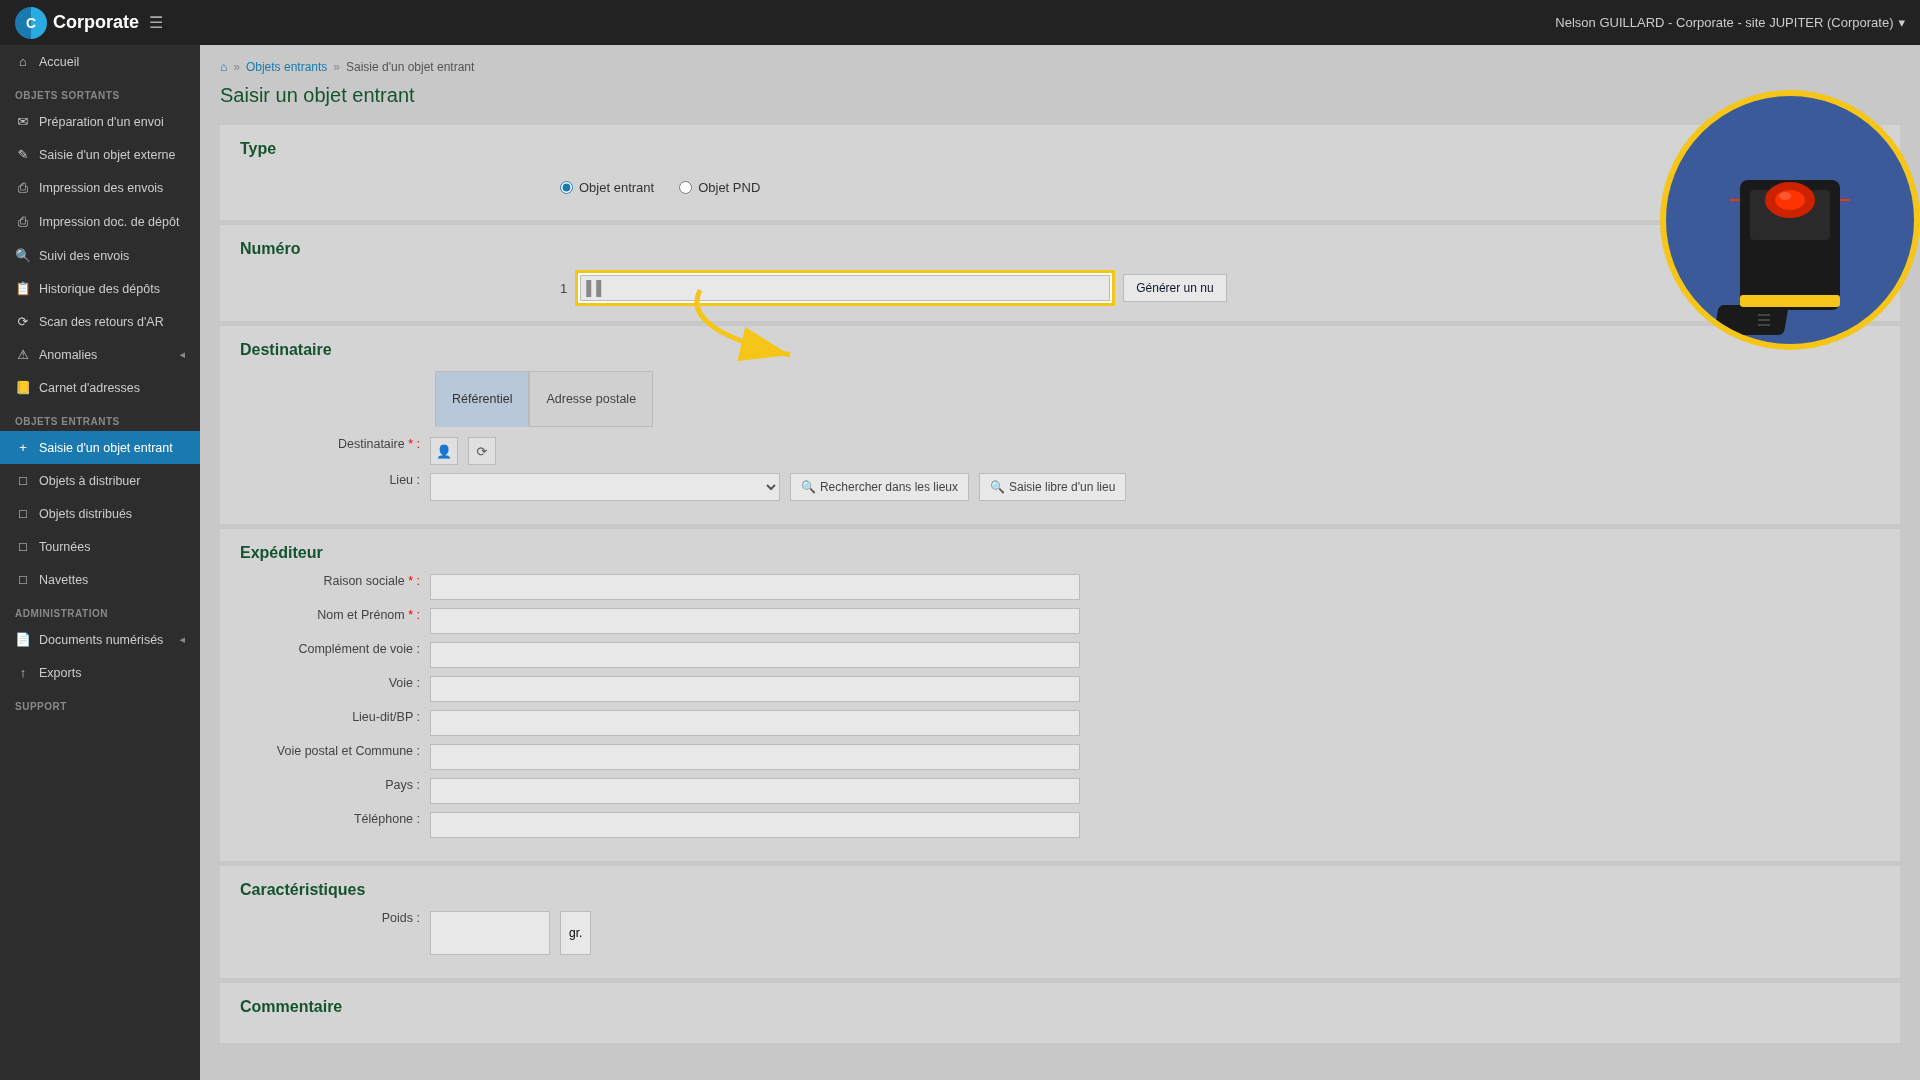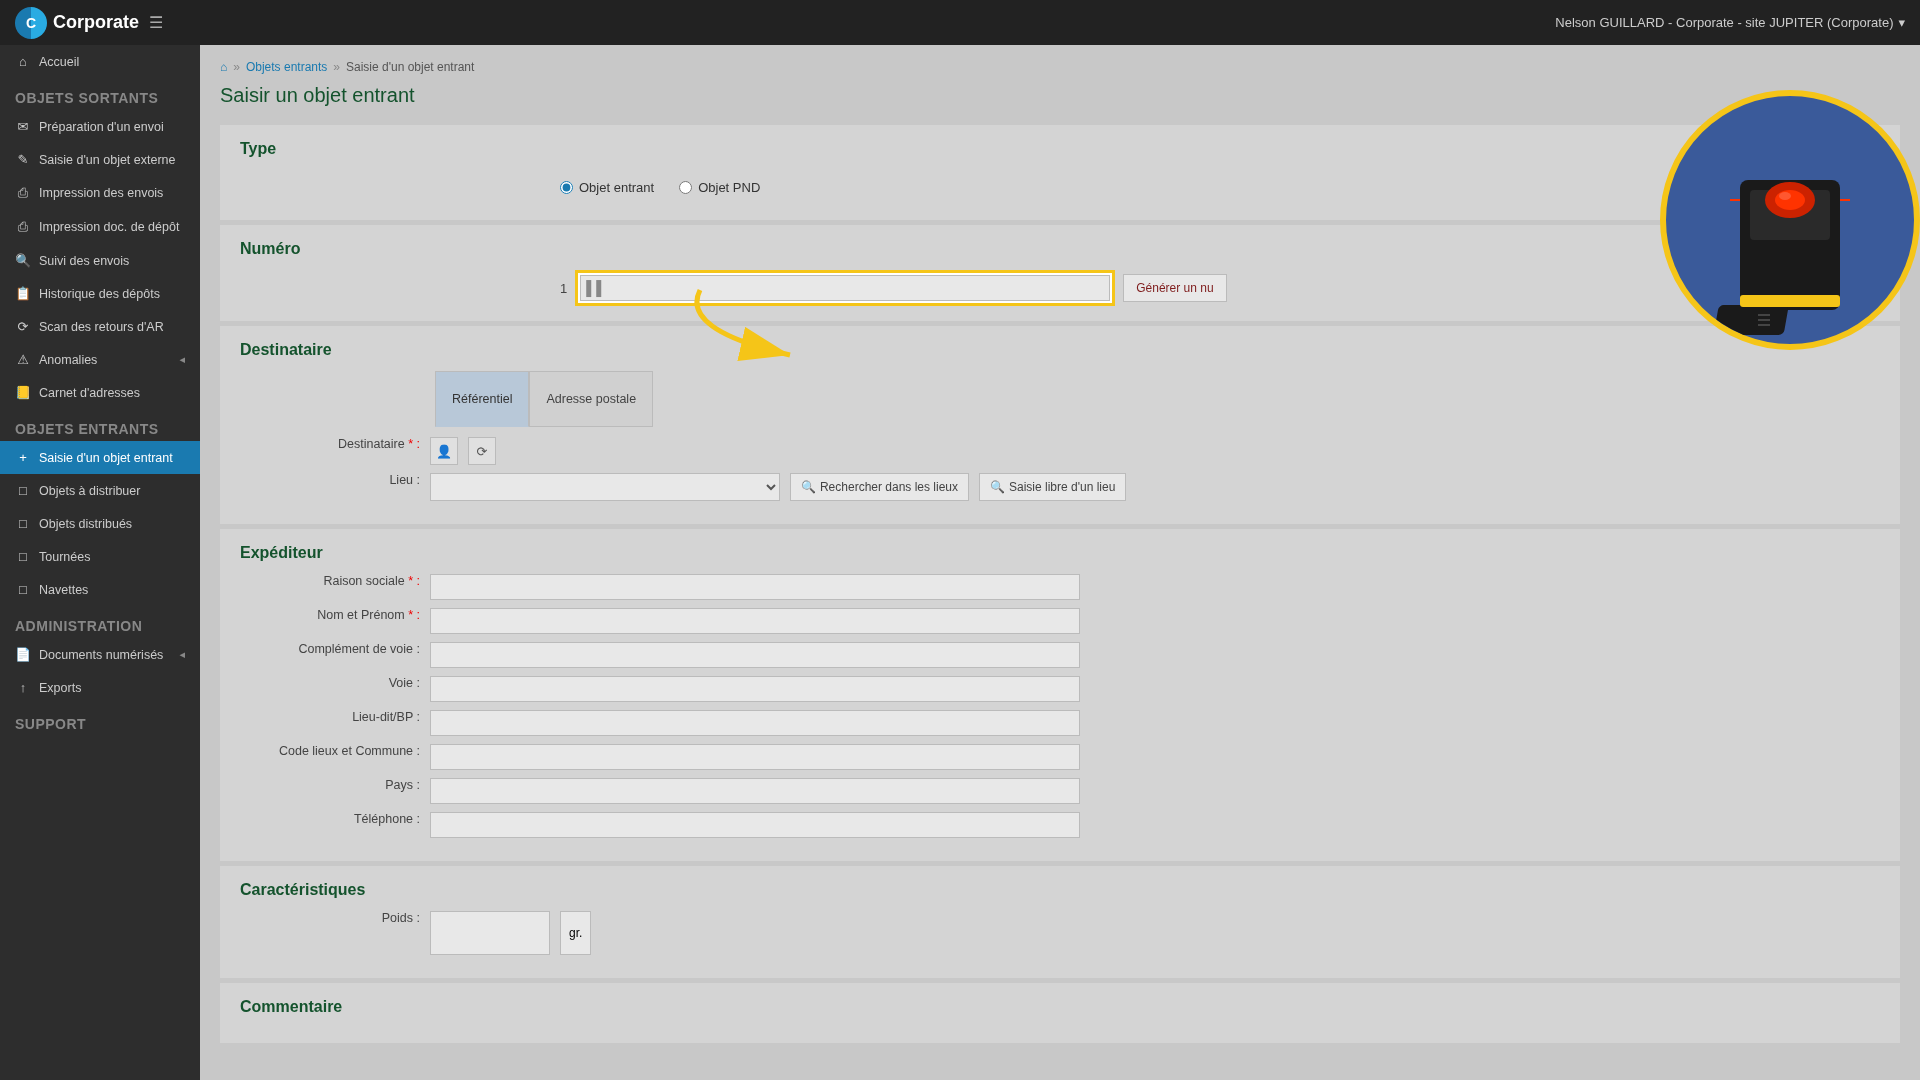"OBJETS SORTANTS" .sidebar-section-label { font-size: 14px -> 10px }
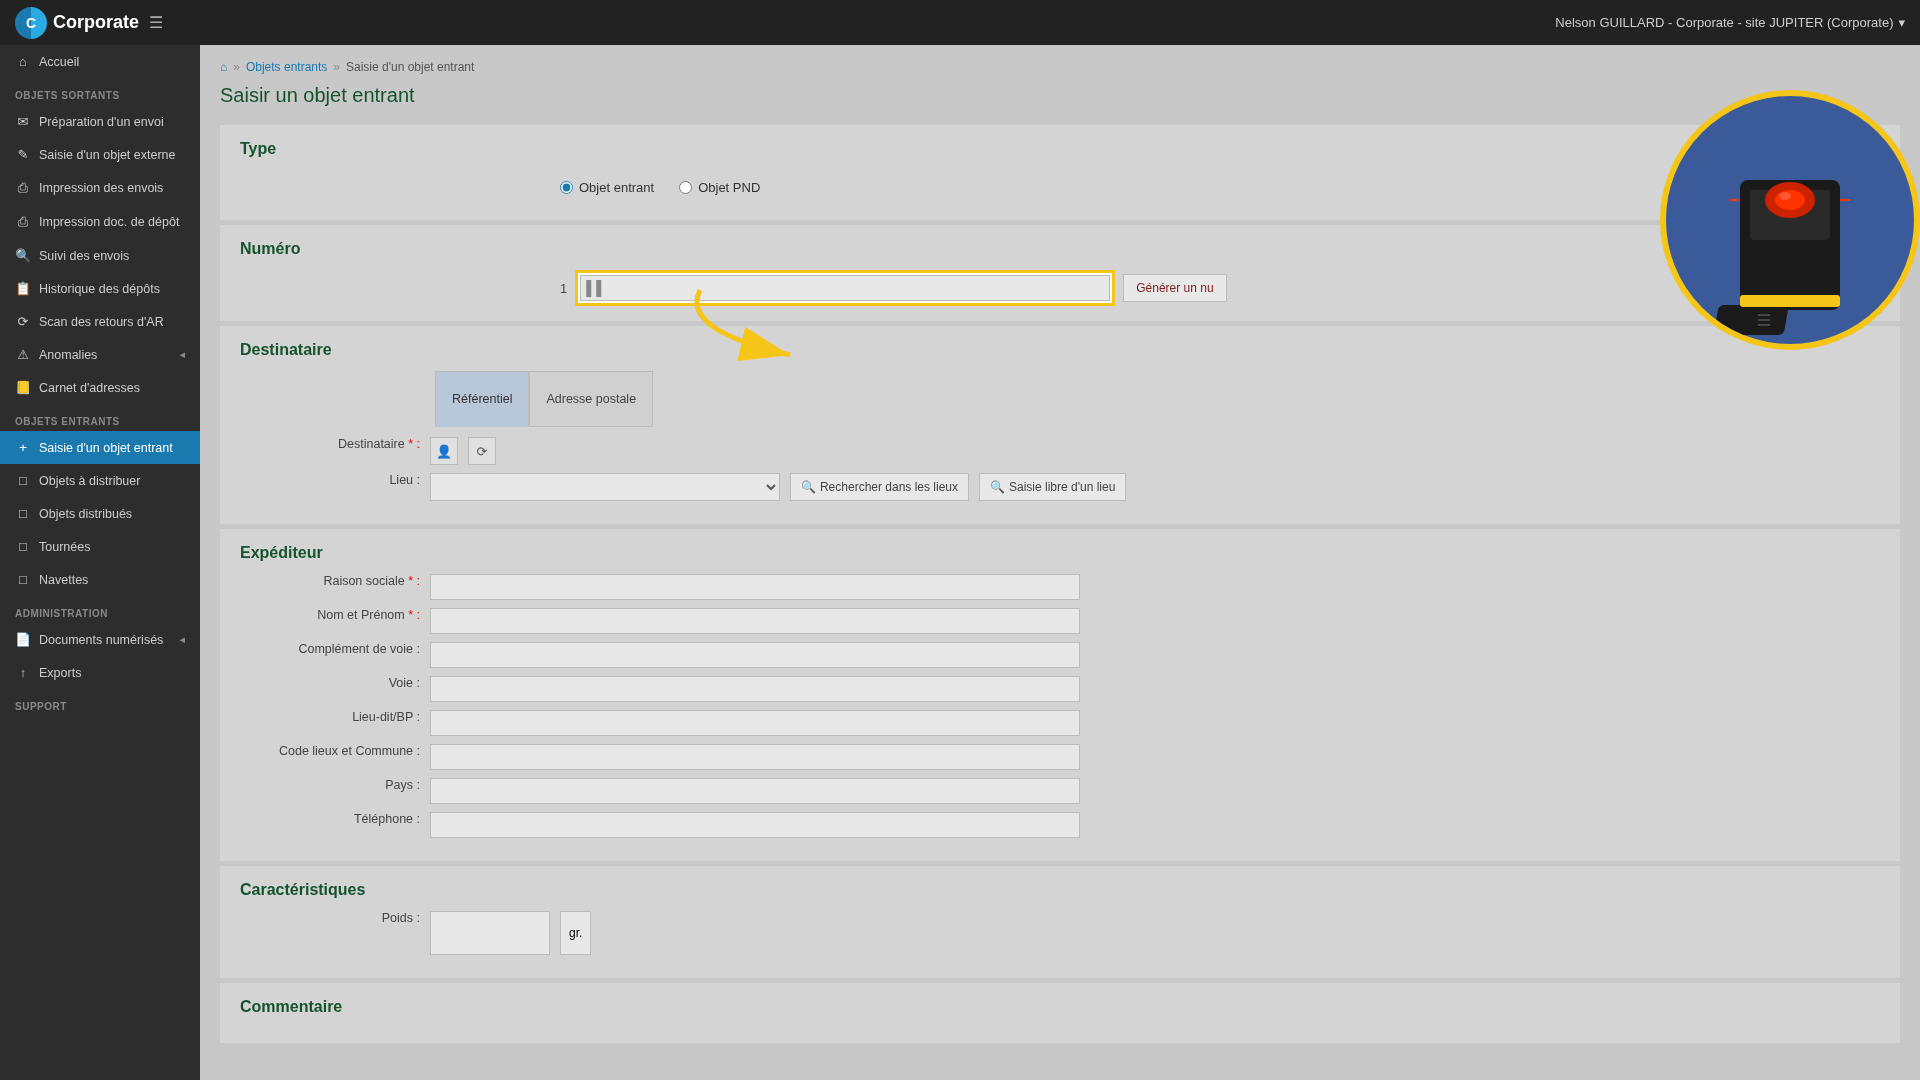"Générer un nu" .generer-btn { color: #7f1d1d -> #0f172a }
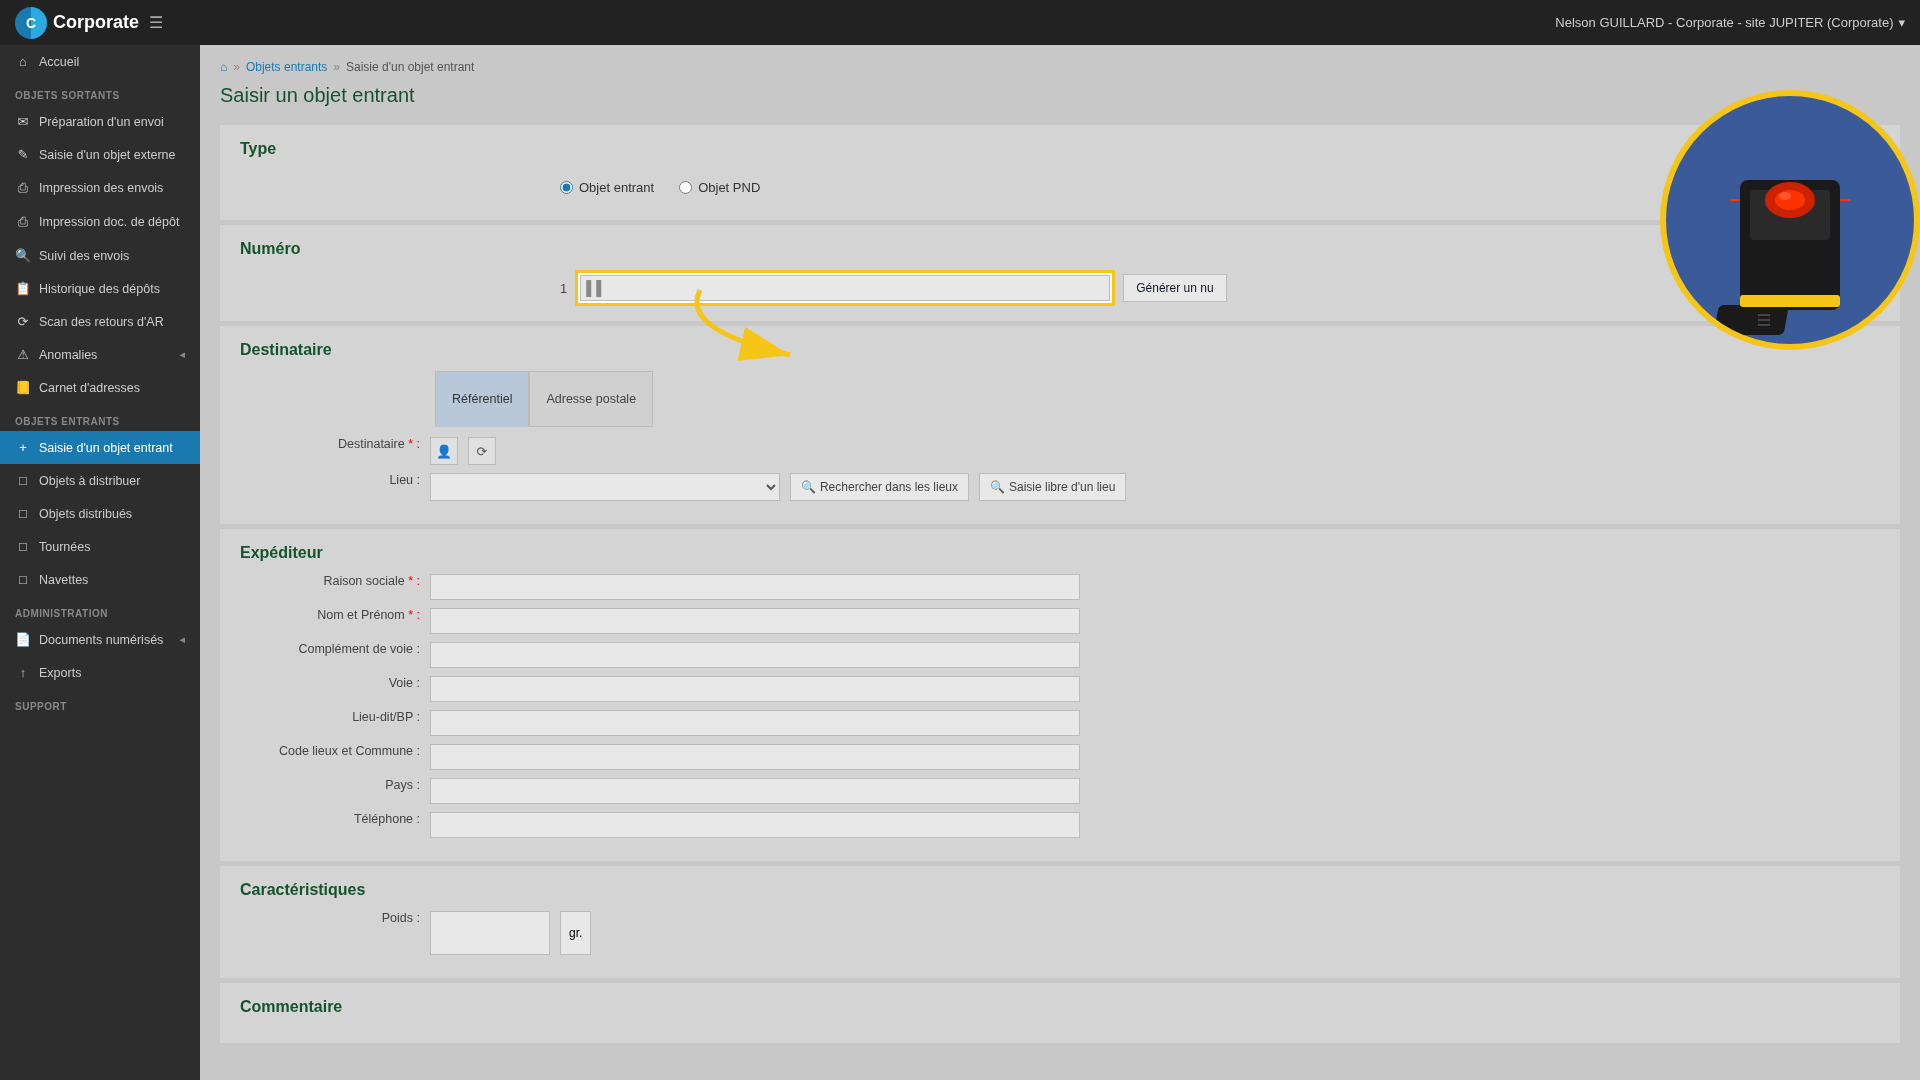"Code lieux et Commune :" div.form-label { text: Code lieux -> Voie postal }
